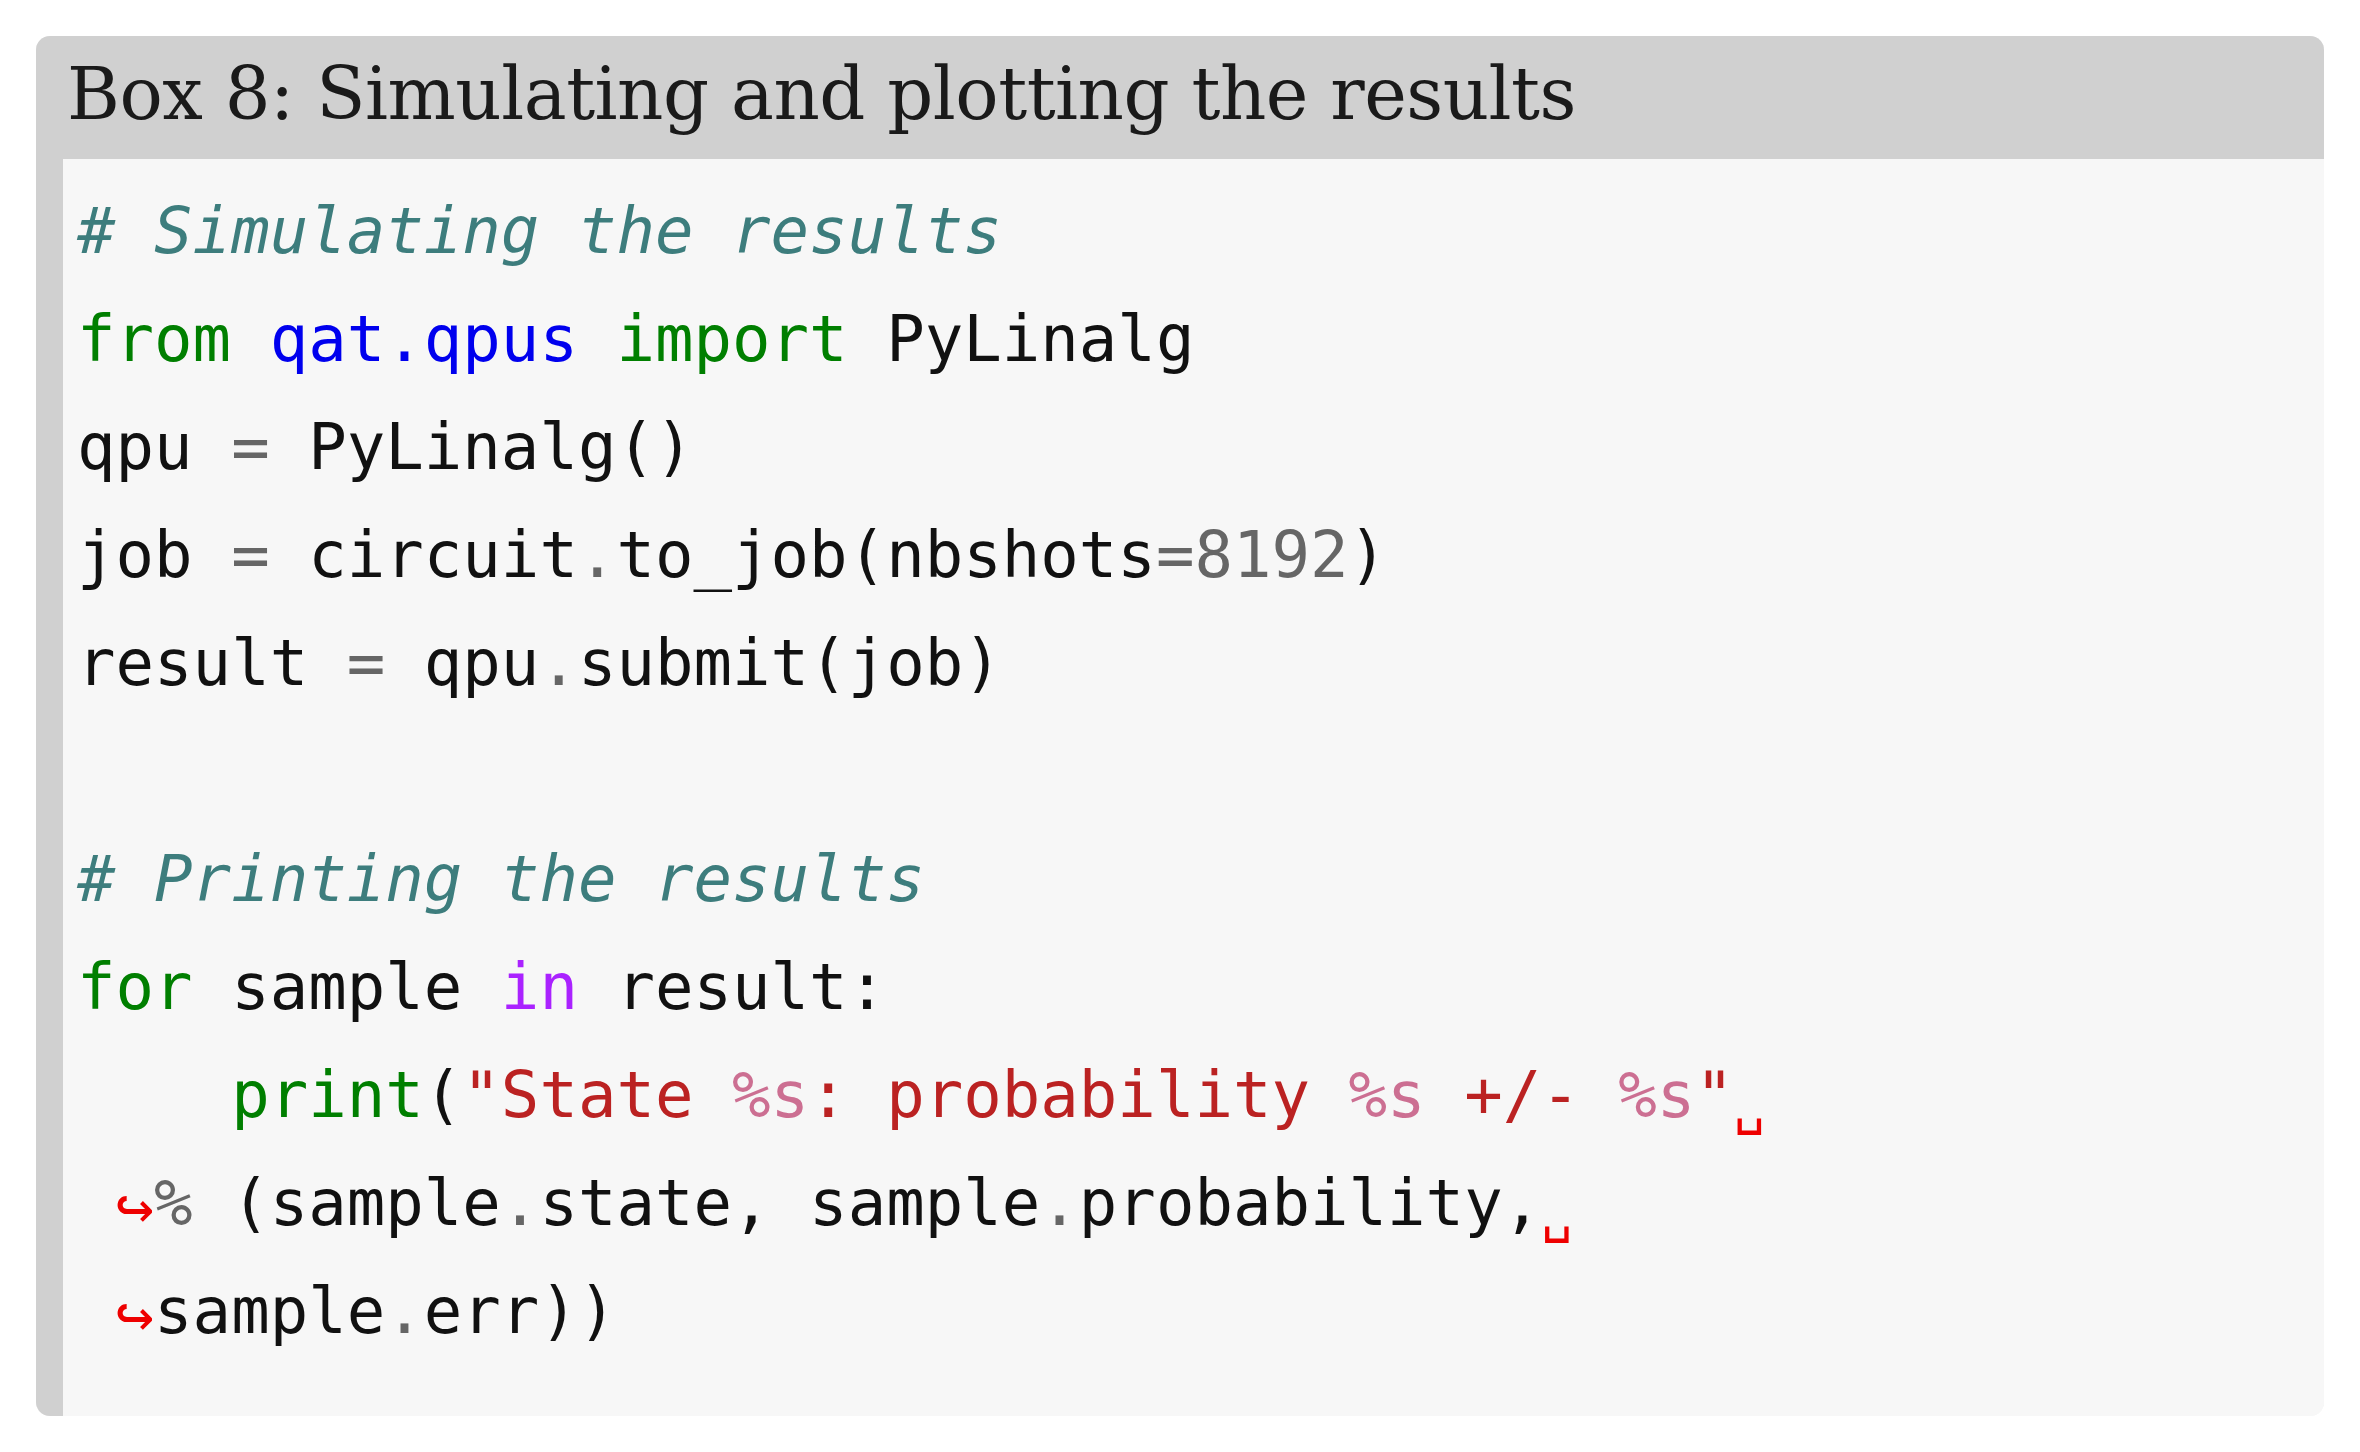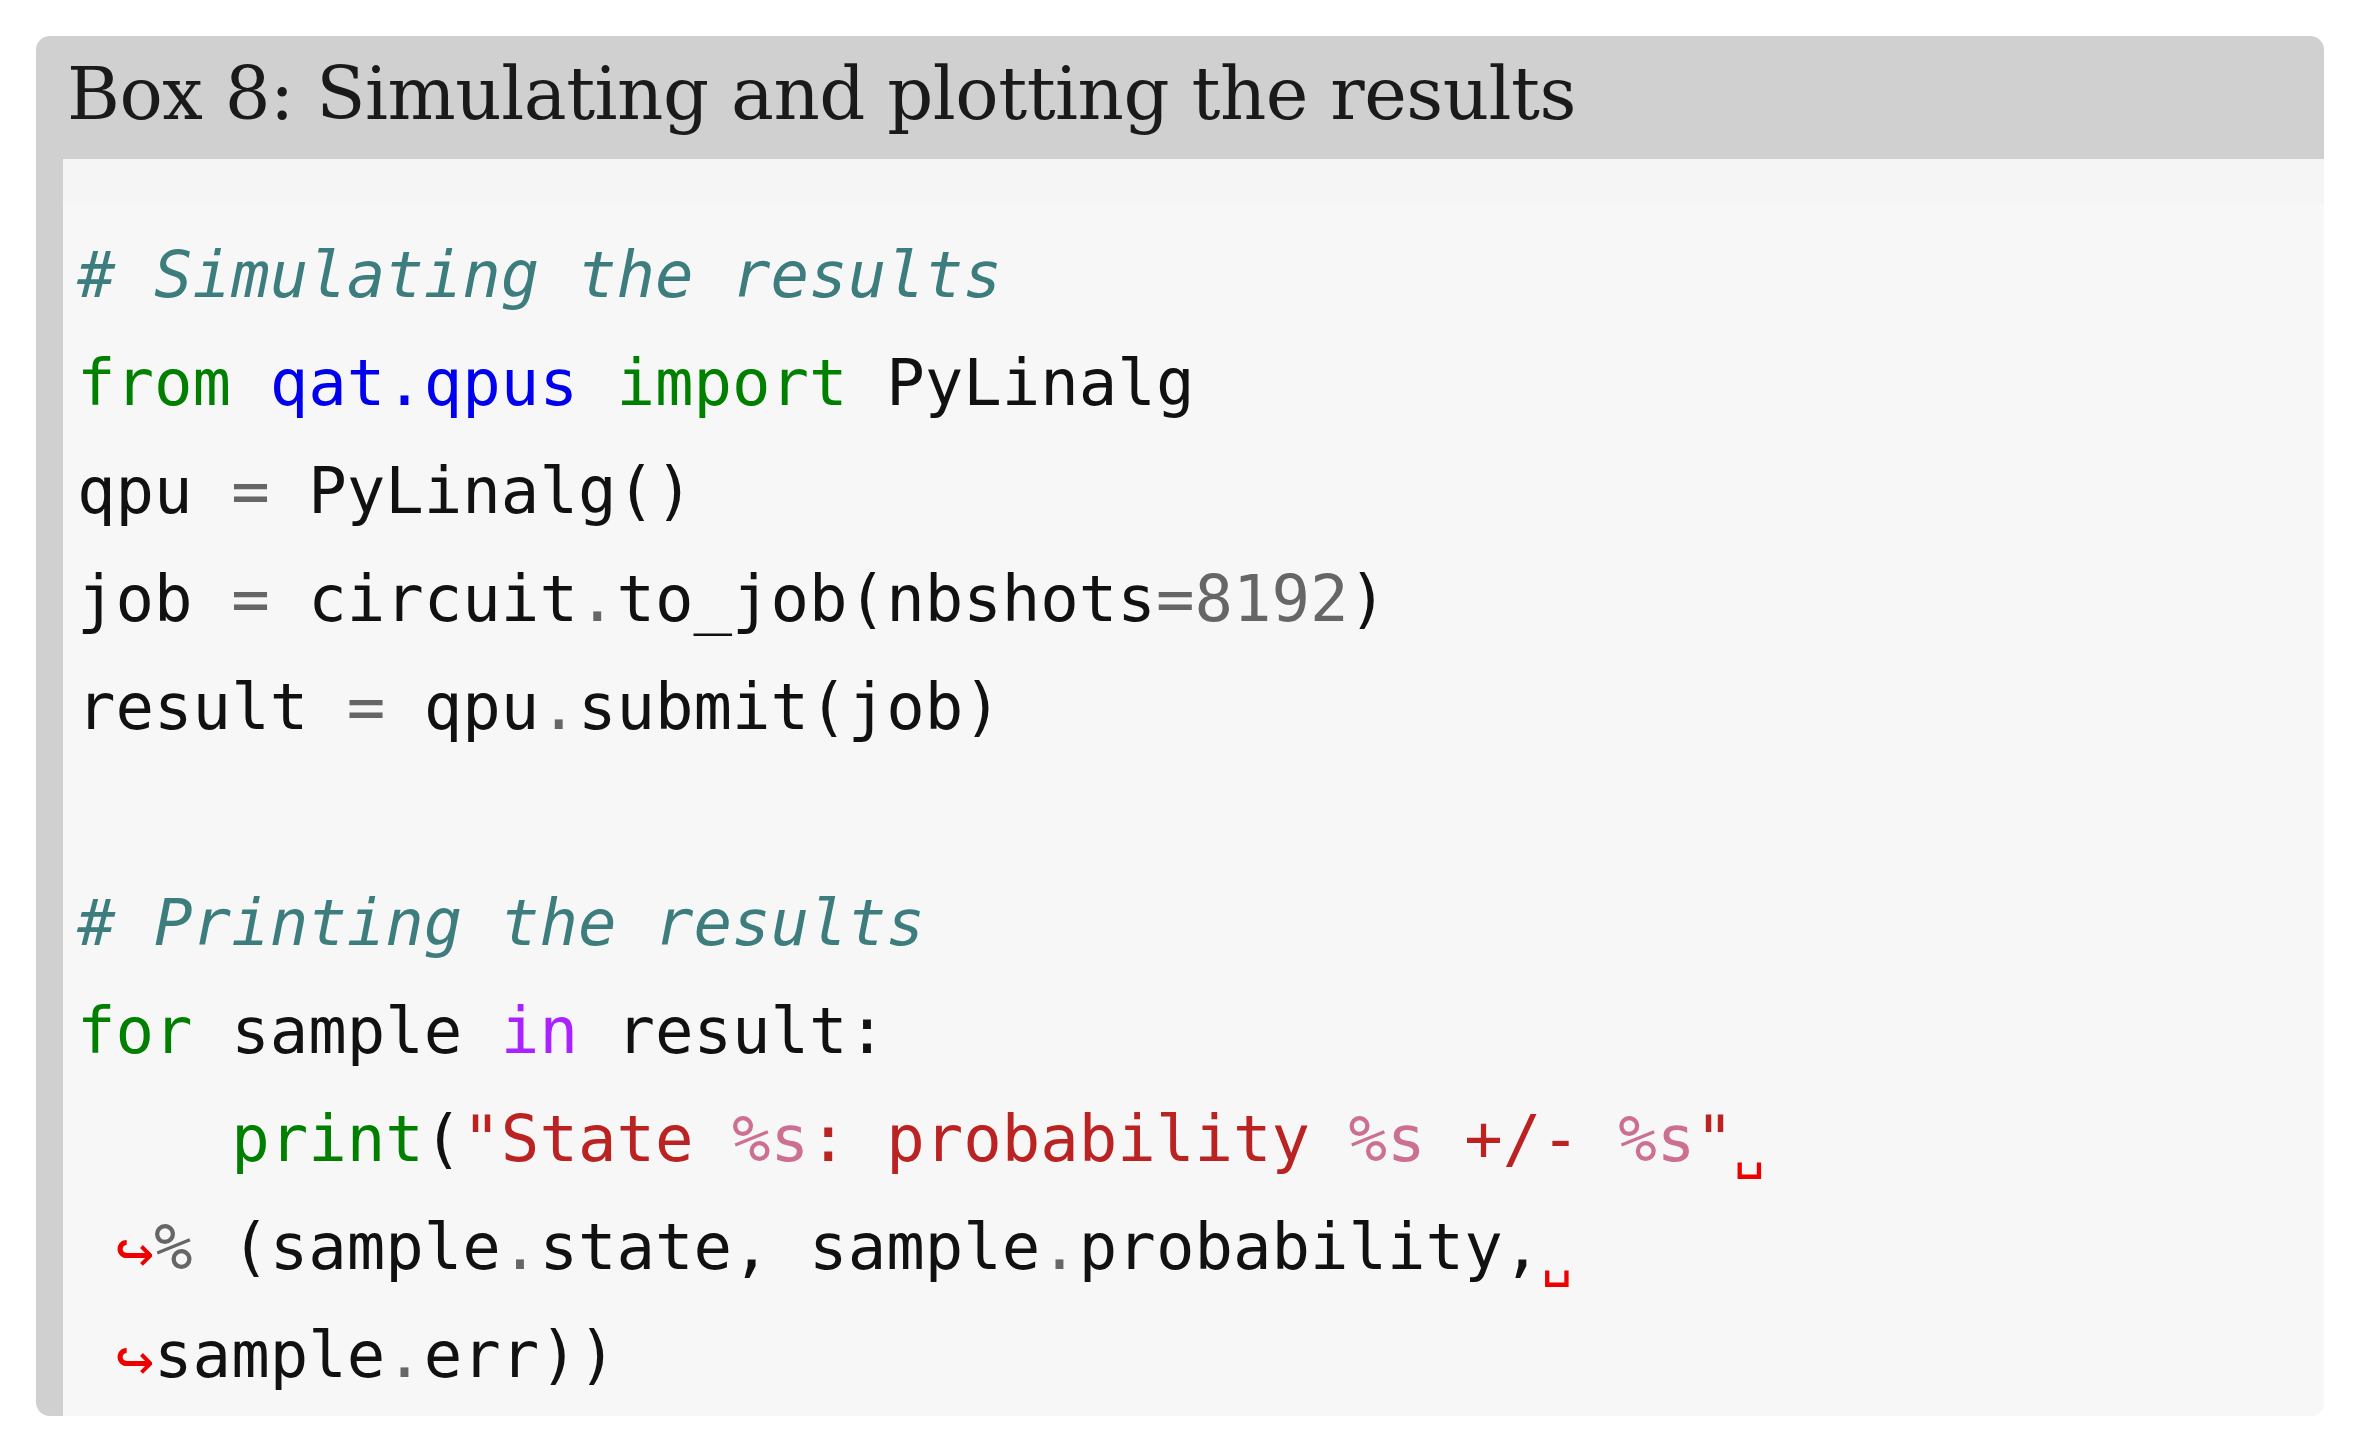"# Simulating the results" .code-area { margin-top: 44px -> none }
